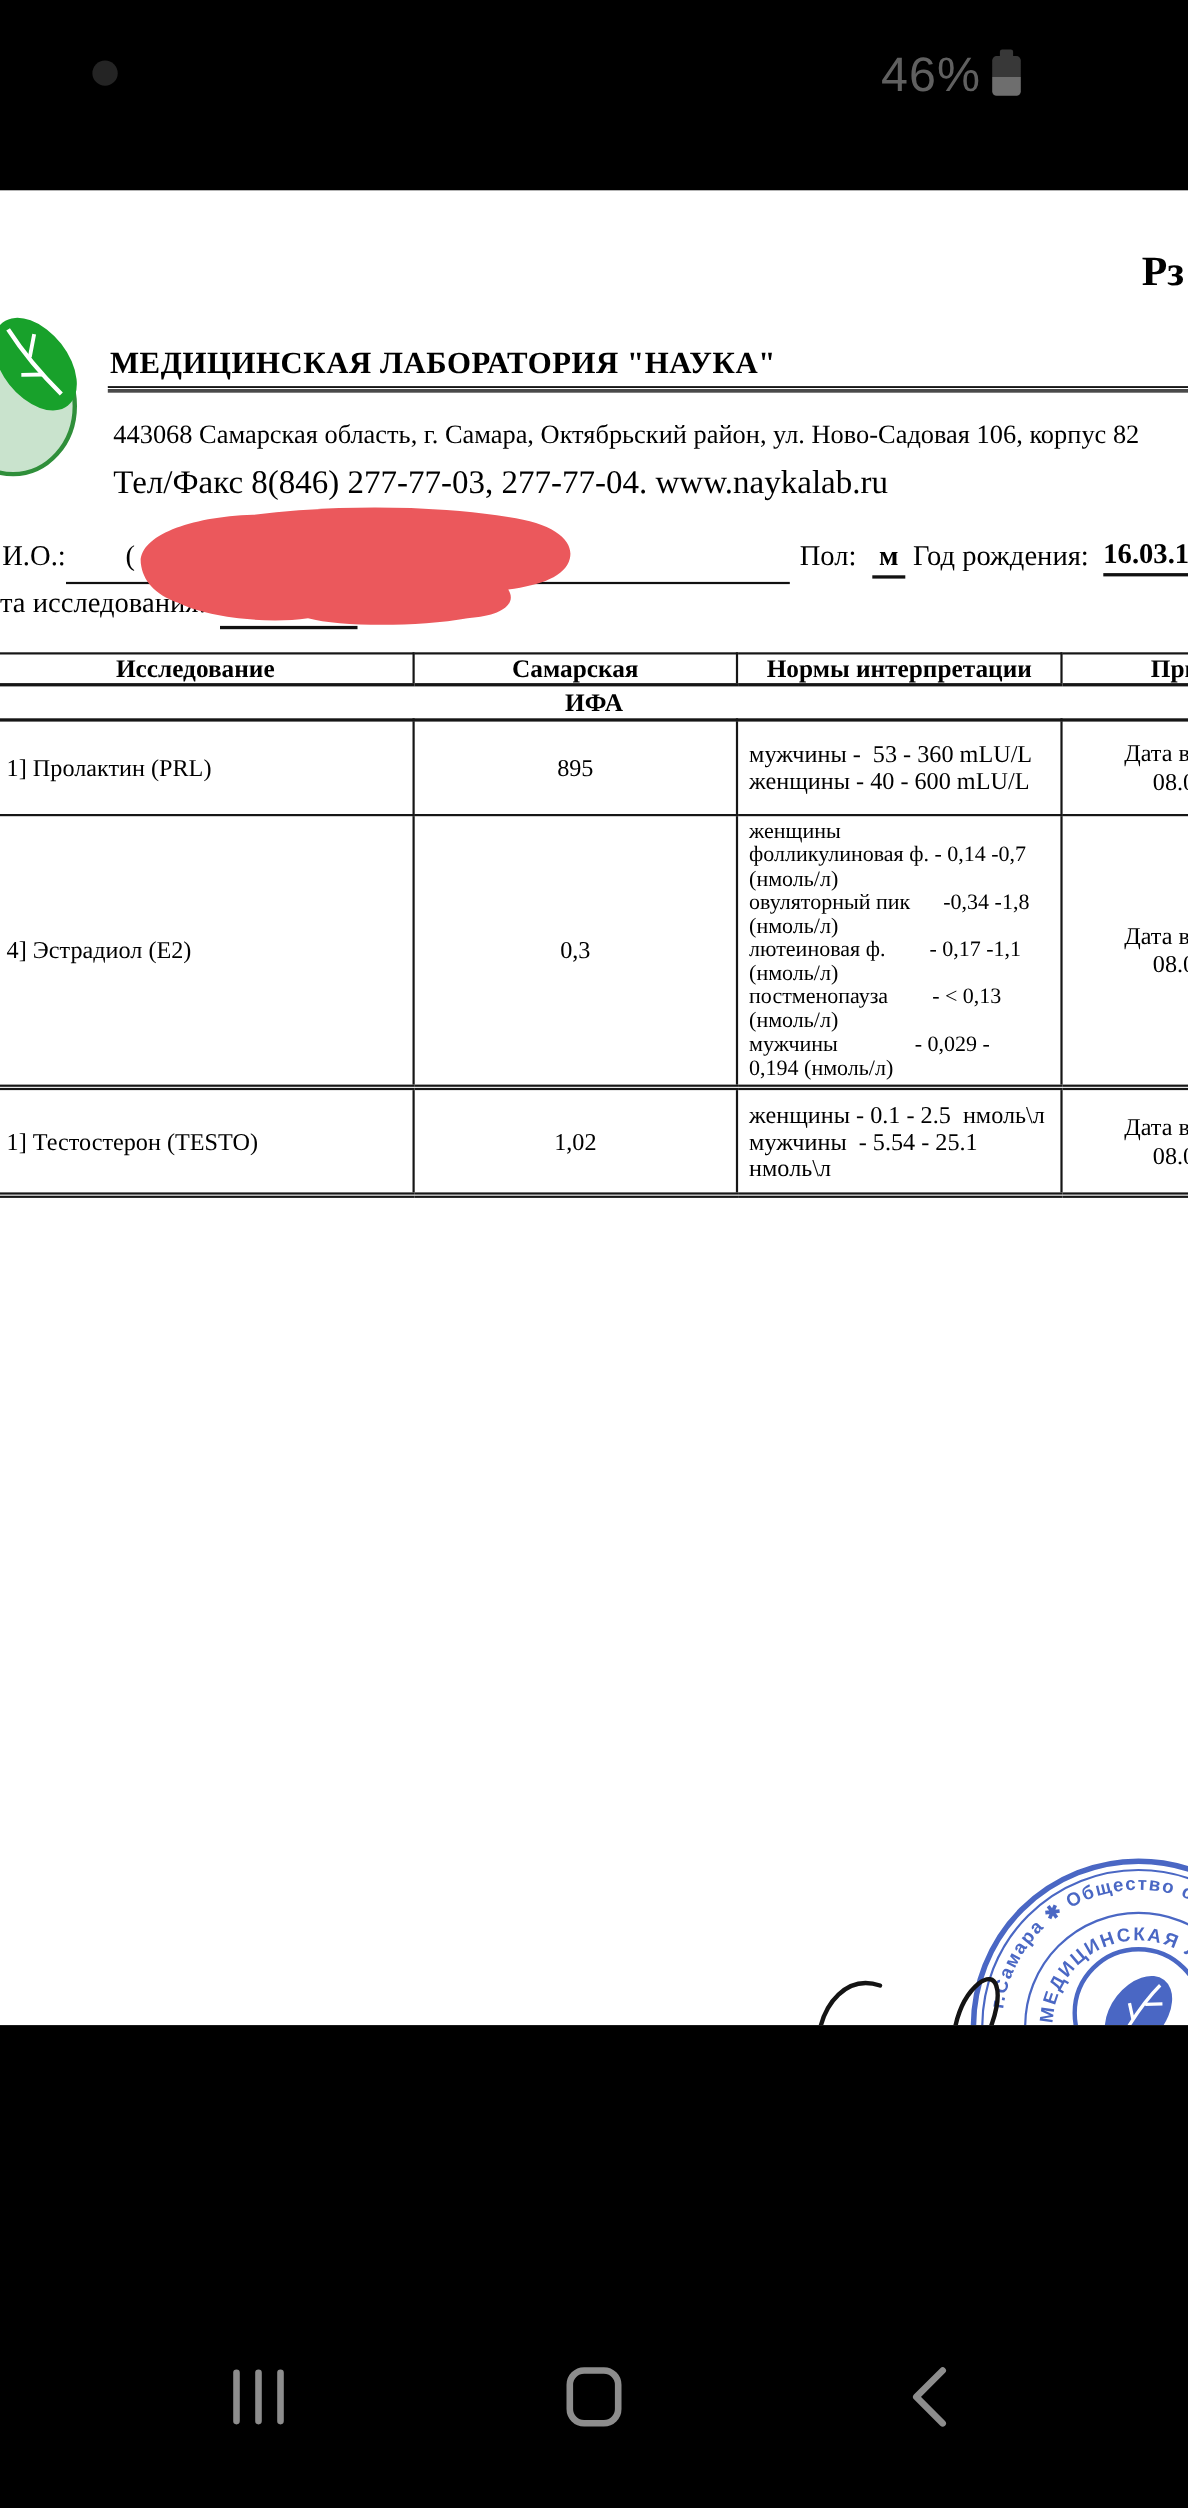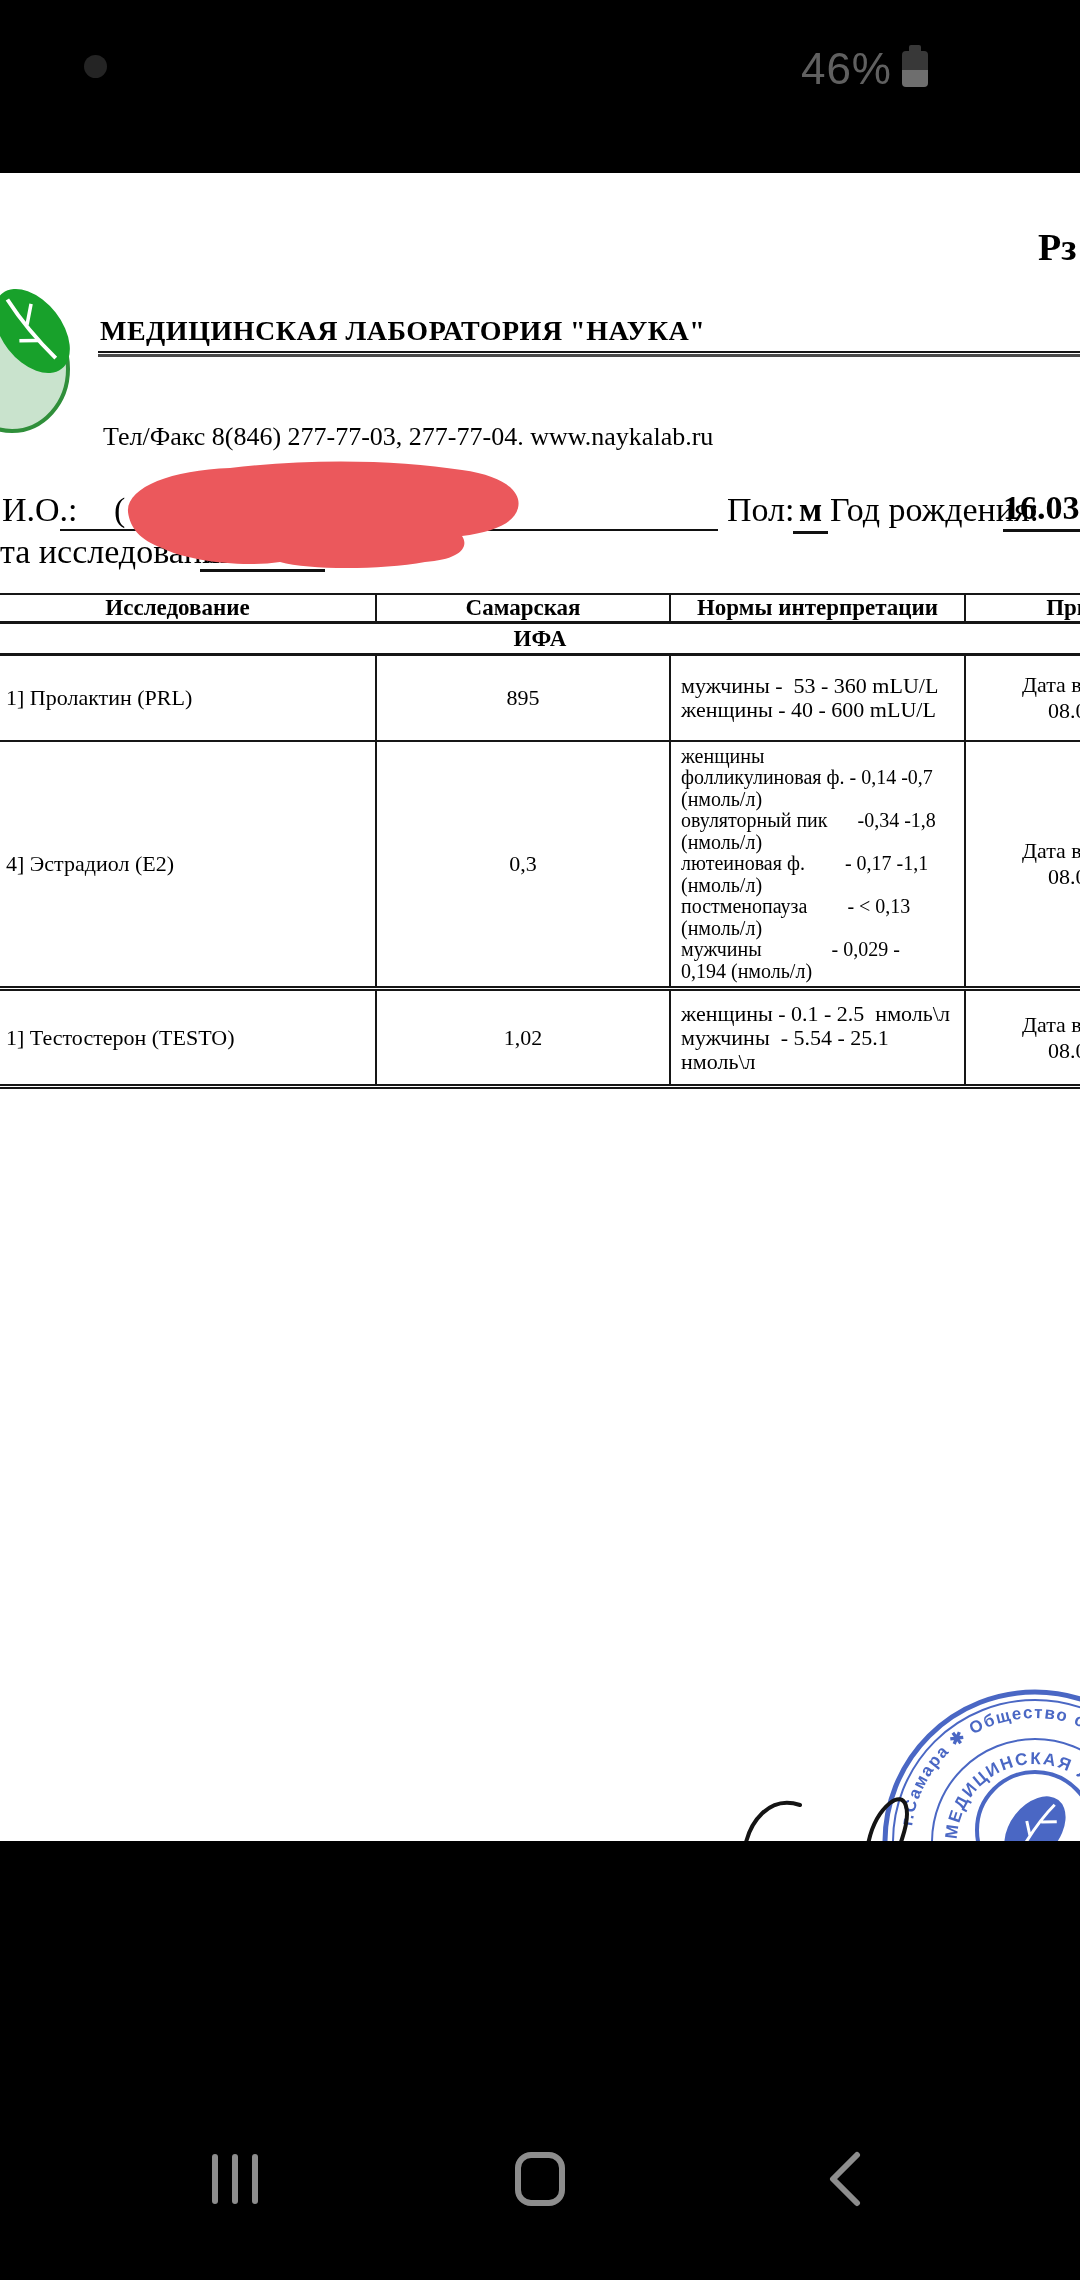"443068 Самарская область, г. Самара," div.addr1 { html: none -> <div>443068 Самарская область, г. Самара, Октябрьский район, ул. Ново-Садовая 106, корпус 82</div> }
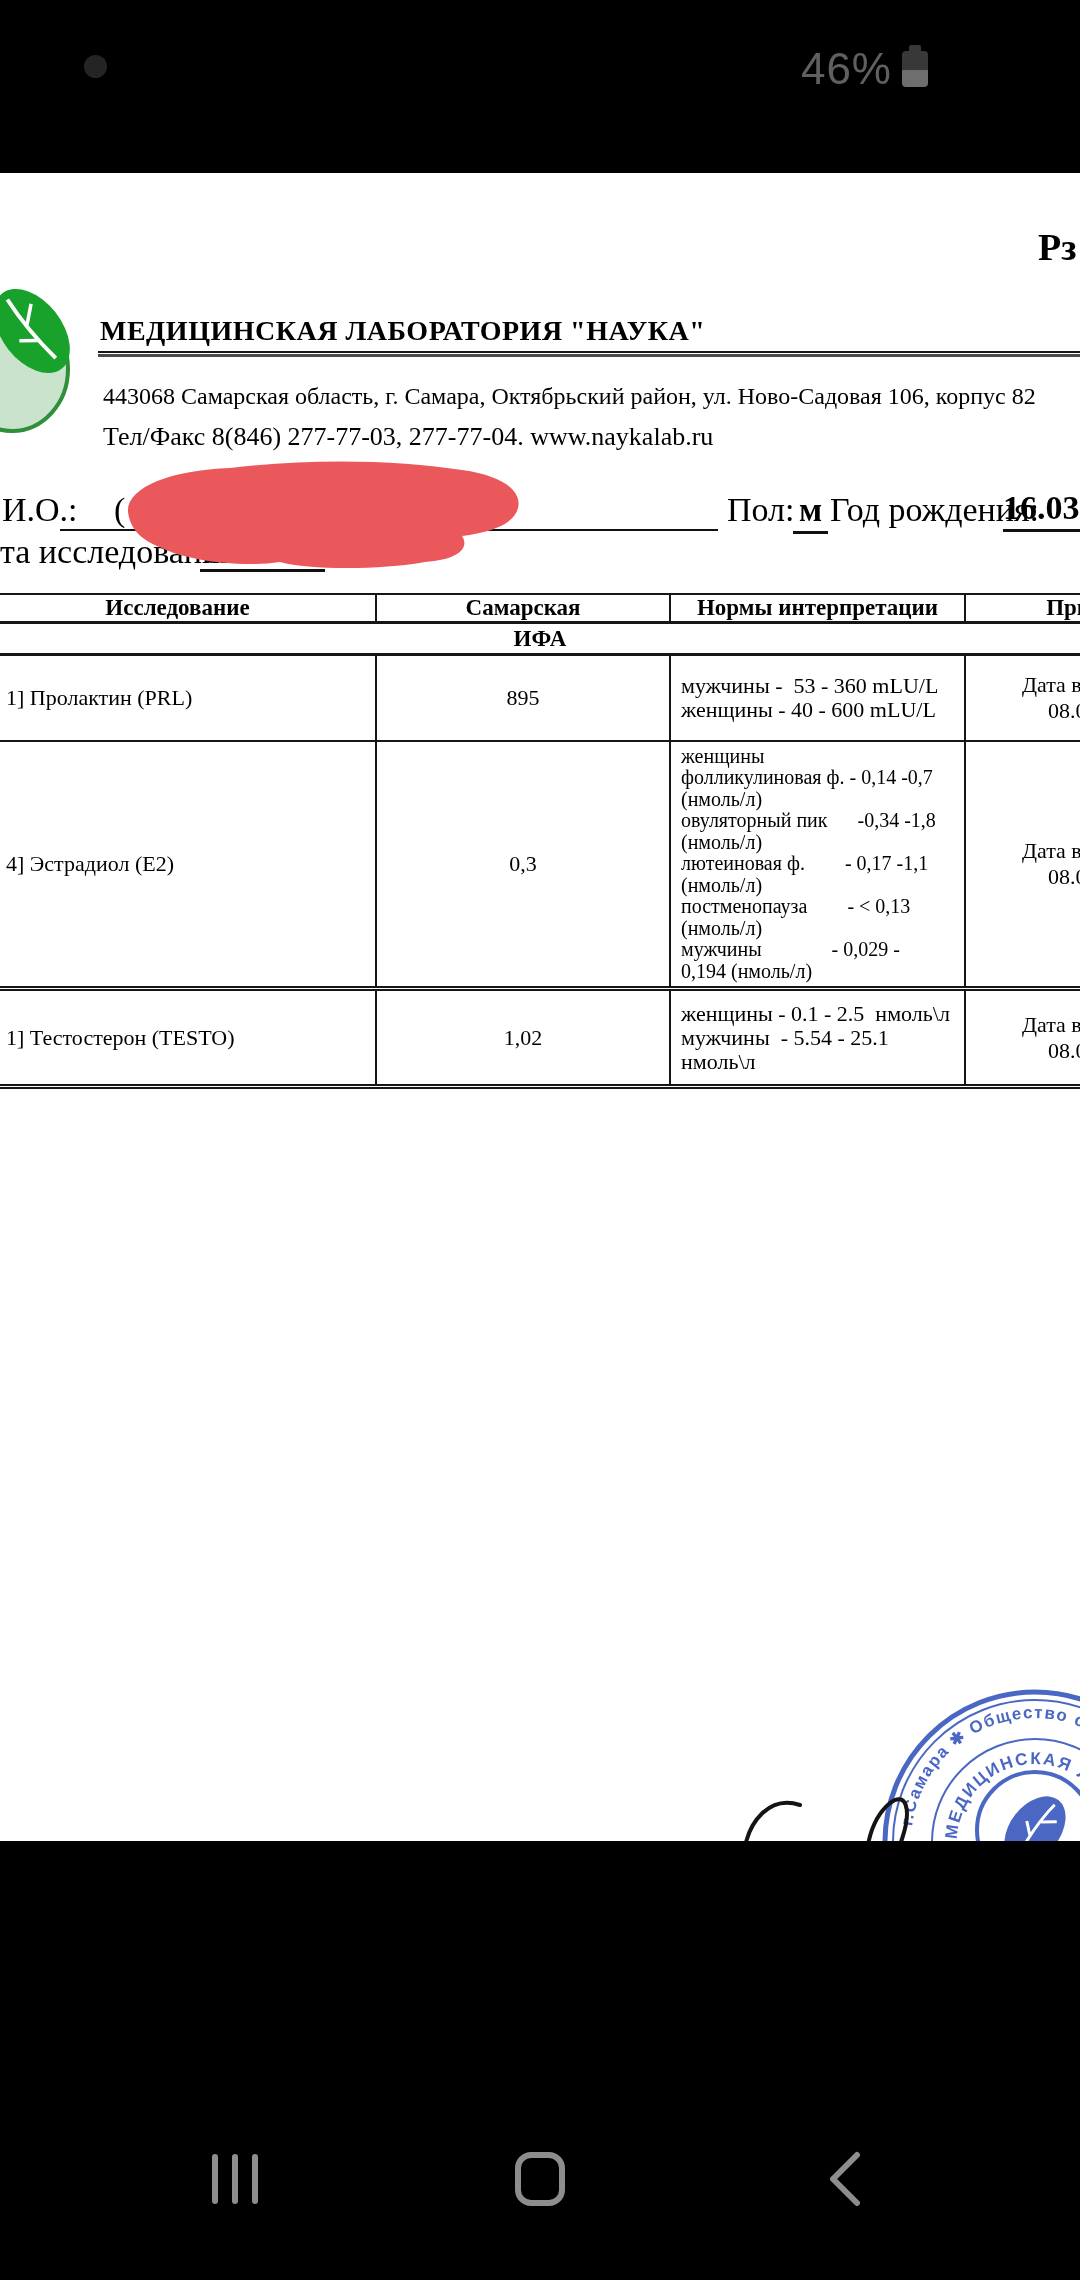"Тел/Факс 8(846) 277-77-03, 277-77-04." .addr2 { font-size: 26px -> 30px }
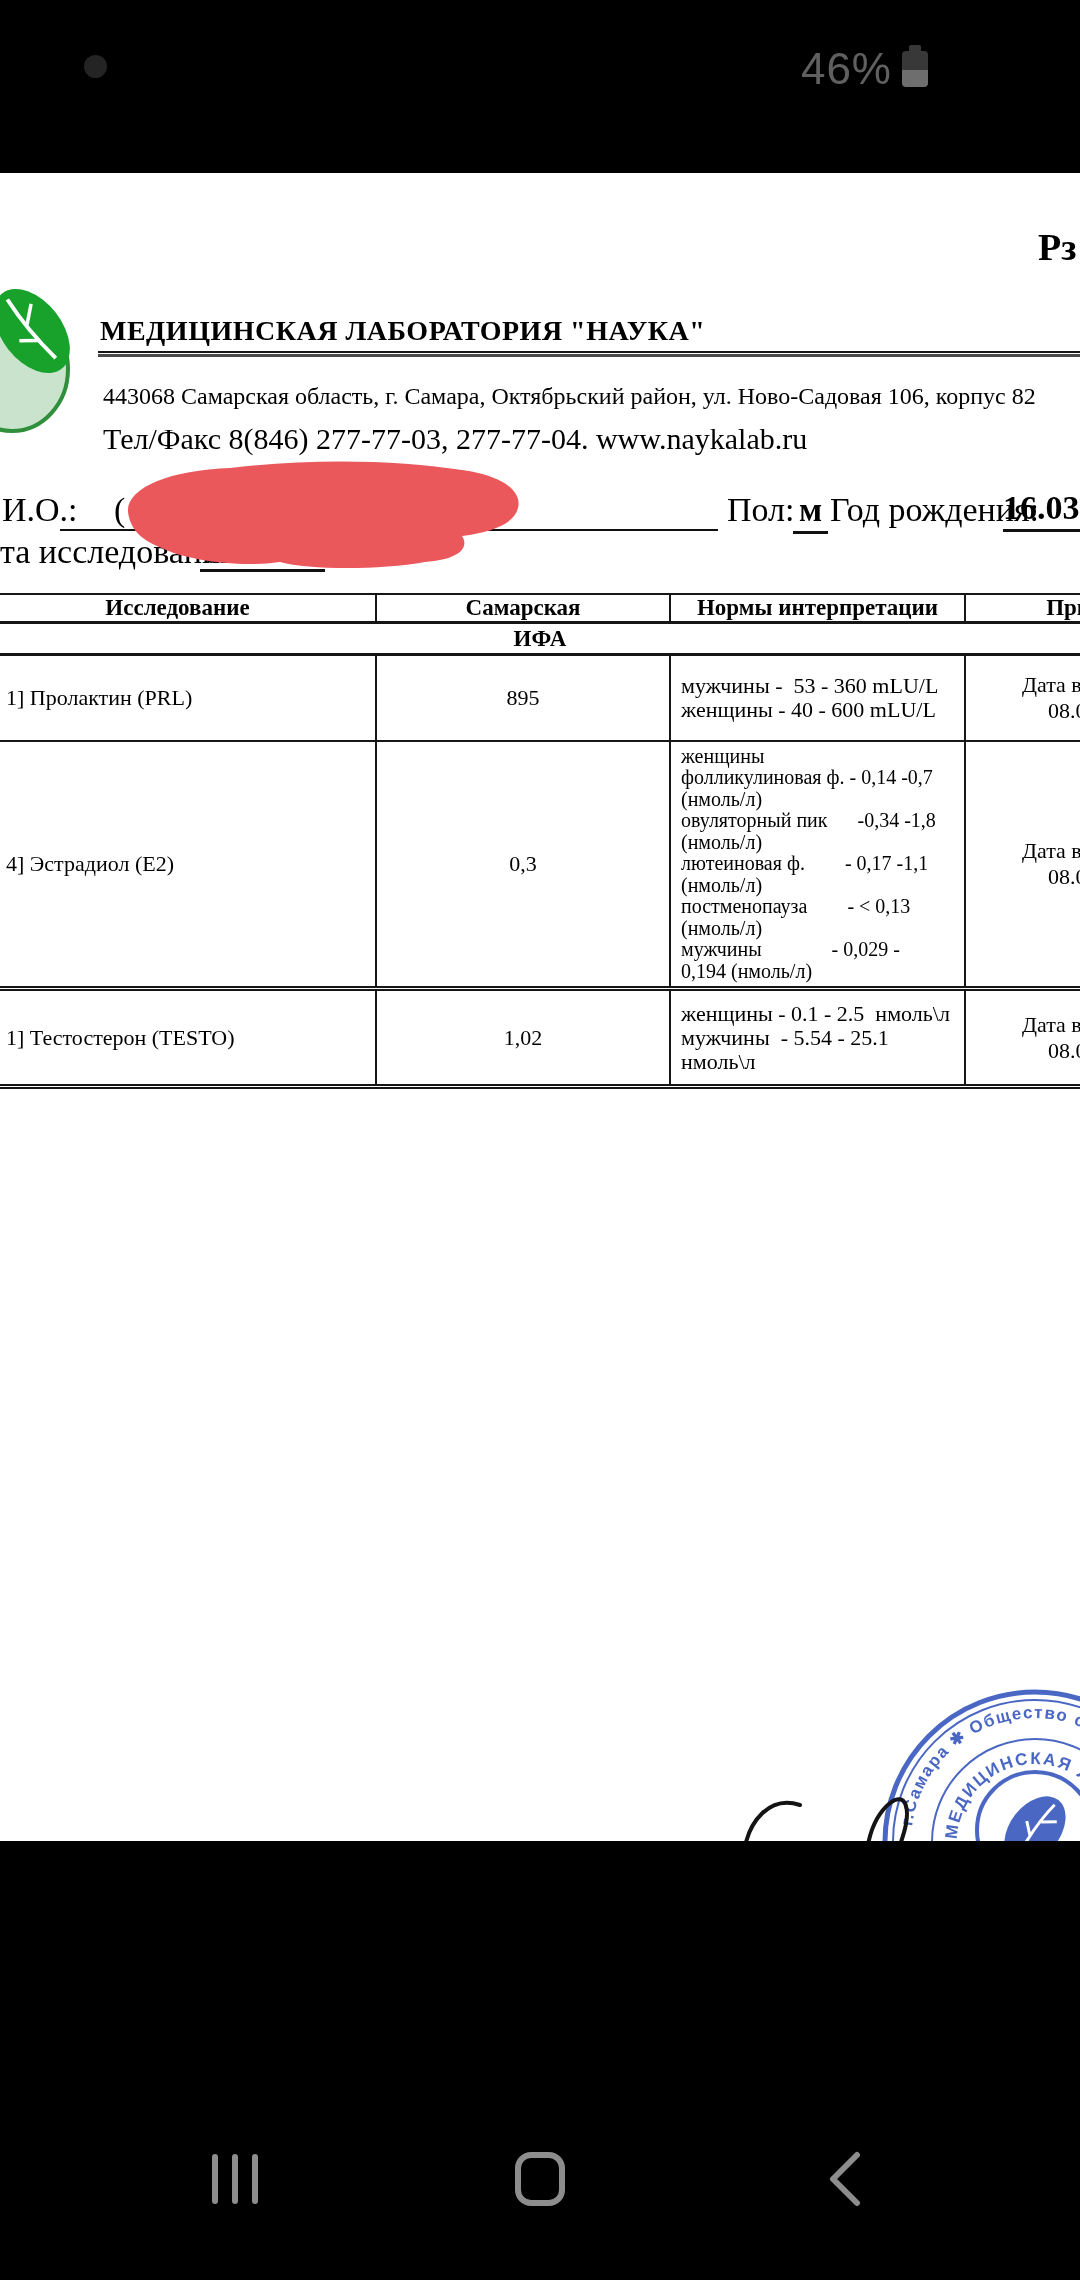"И.О.:" .pt { font-size: 34px -> 26px }
